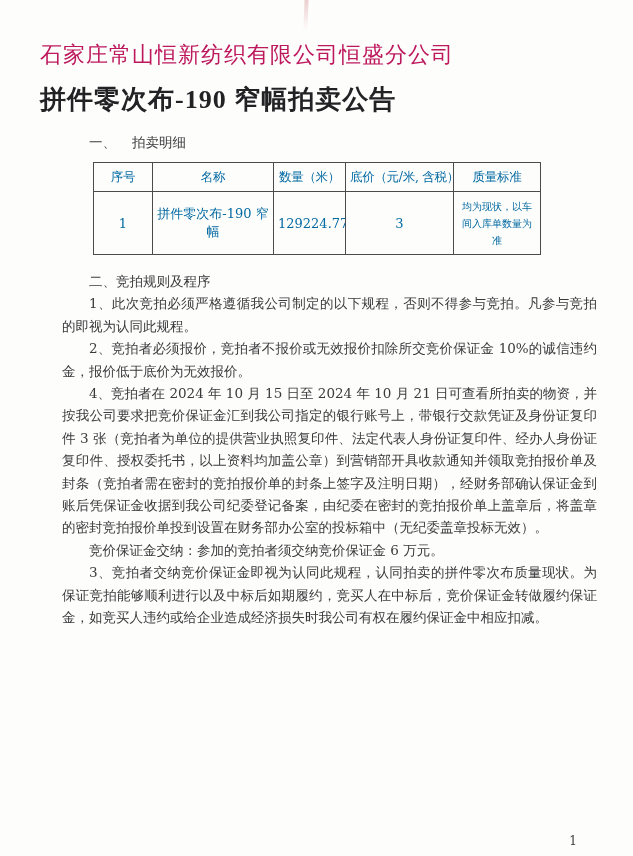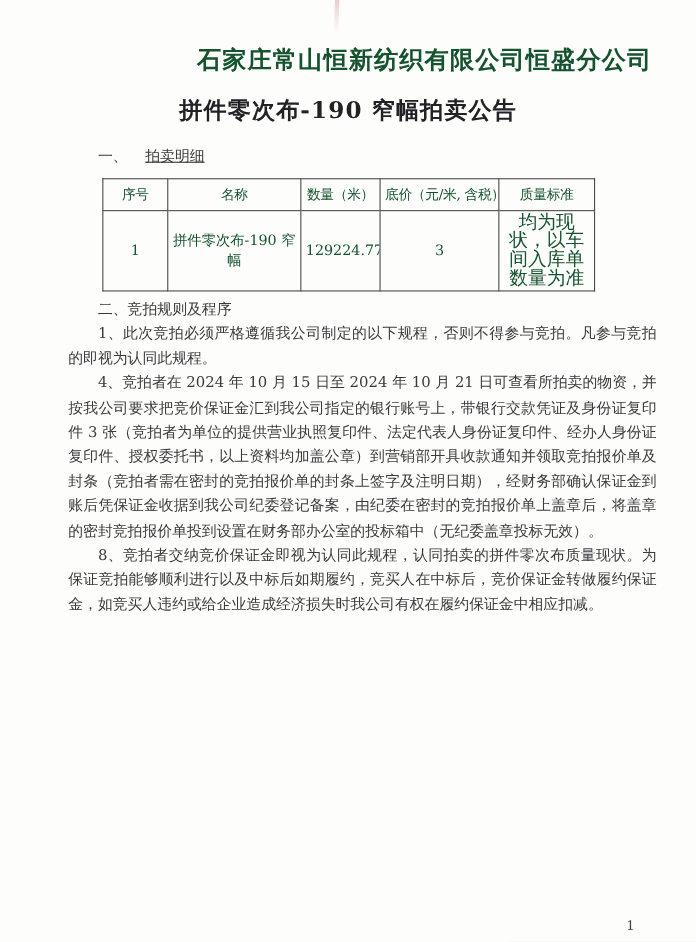"石家庄常山恒新纺织有限公司恒盛分公司" .doc-title { color: #14532d -> #be185d; font-weight: bold -> normal; text-align: right -> left }
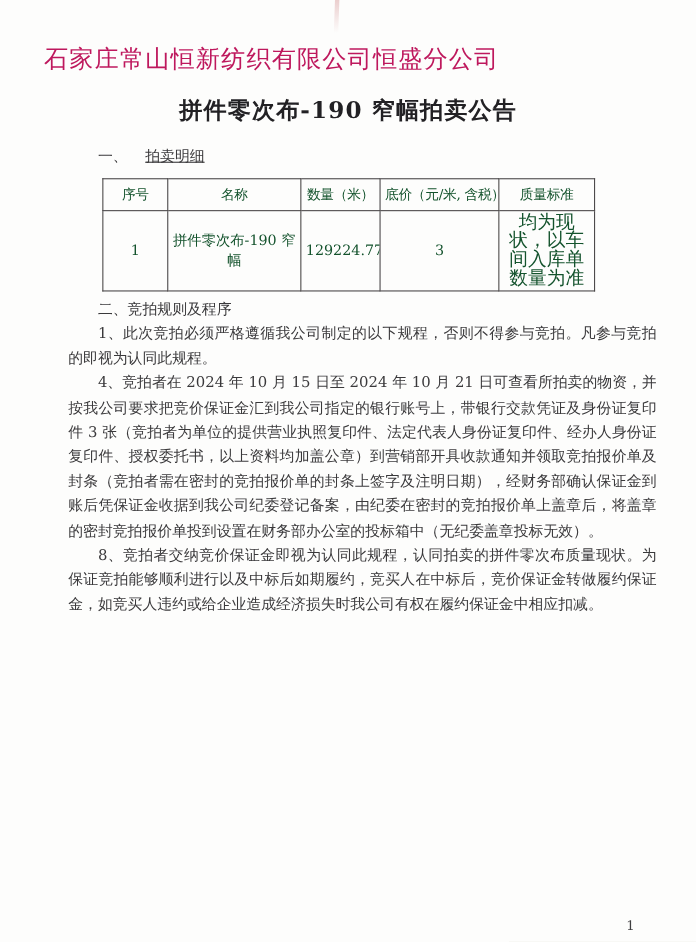"拼件零次布-190 窄幅拍卖公告" .doc-subtitle { font-family: none -> Liberation Serif, serif; font-size: 21px -> 26px; text-align: center -> left }
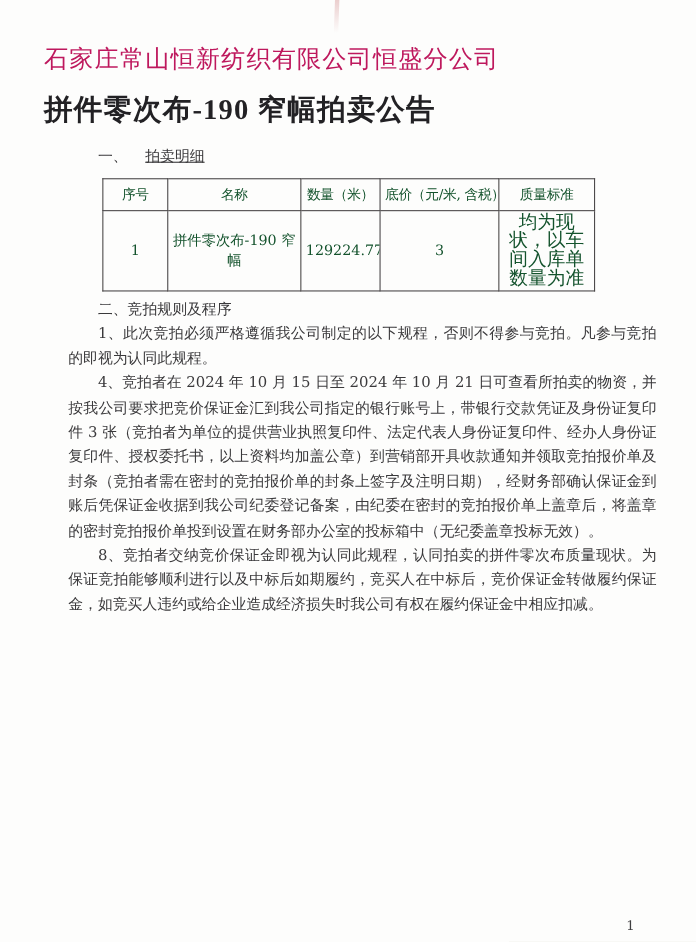"拍卖明细" .sec1-heading .gap { text-decoration: underline -> none }
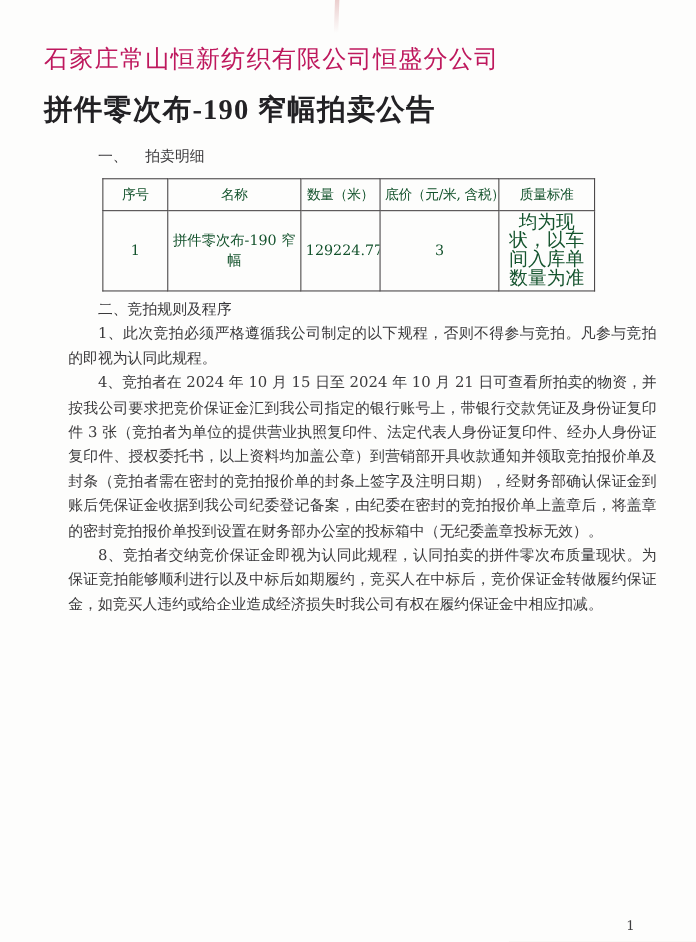"序号" table.auction { color: #14532d -> #0369a1 }
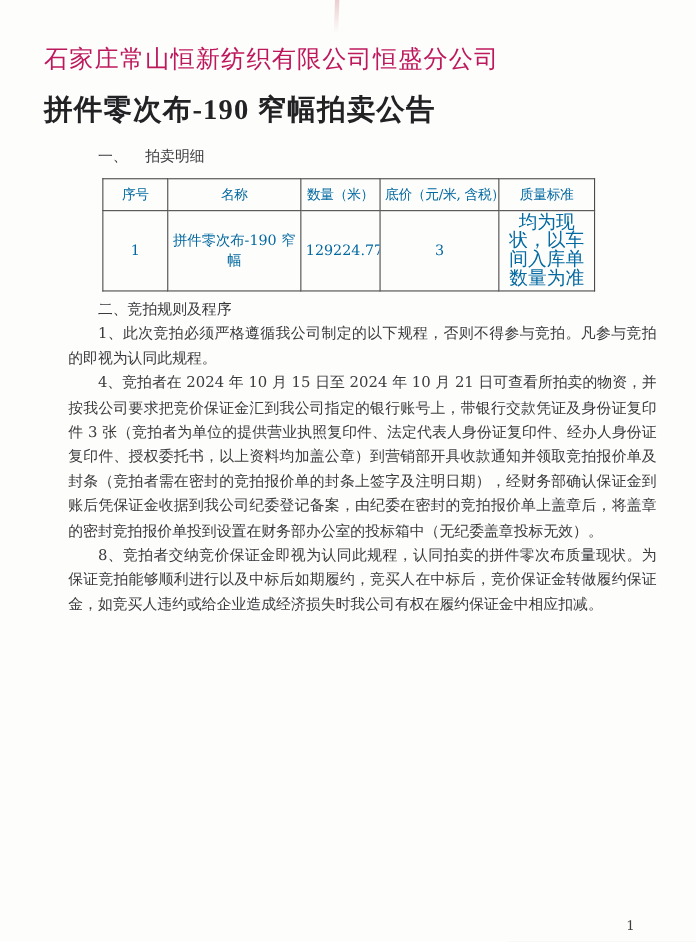"均为现状，以车间入库单数量为准" td.quality { font-size: 17px -> 10px }
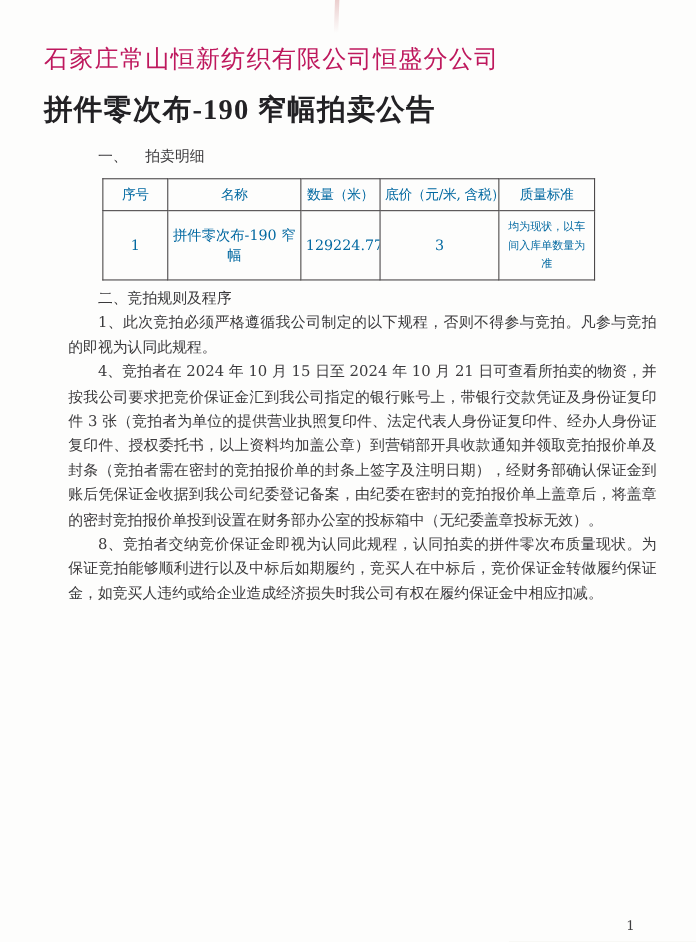"二、竞拍规则及程序" .rules { margin-top: 5px -> 15px }
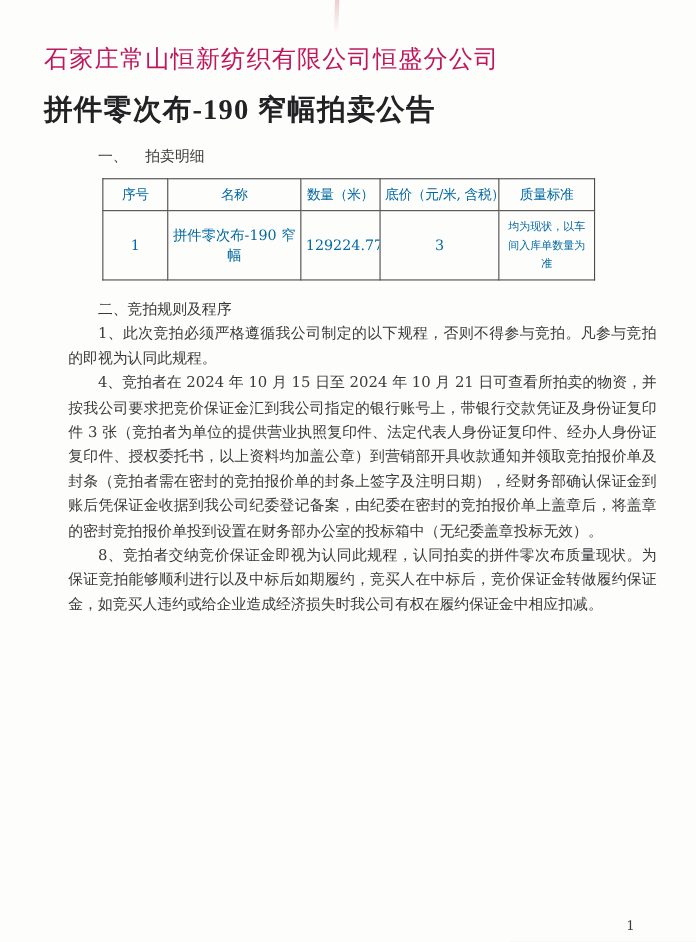"2、竞拍者必须报价，竞拍者不报价或无效报价扣除所交竞价保证金" p { html: none -> <p>2、竞拍者必须报价，竞拍者不报价或无效报价扣除所交竞价保证金 10%的诚信违约金，报价低于底价为无效报价。</p> }
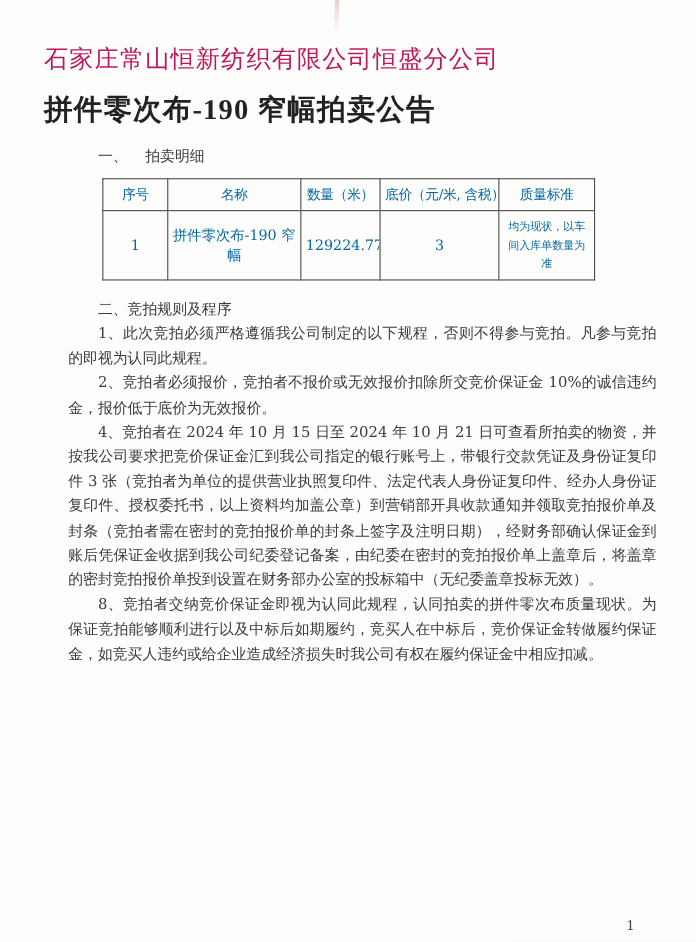"竞价保证金交纳：参加的竞拍者须交纳竞价保证金 6 万元。" p { html: none -> <p>竞价保证金交纳：参加的竞拍者须交纳竞价保证金 6 万元。</p> }
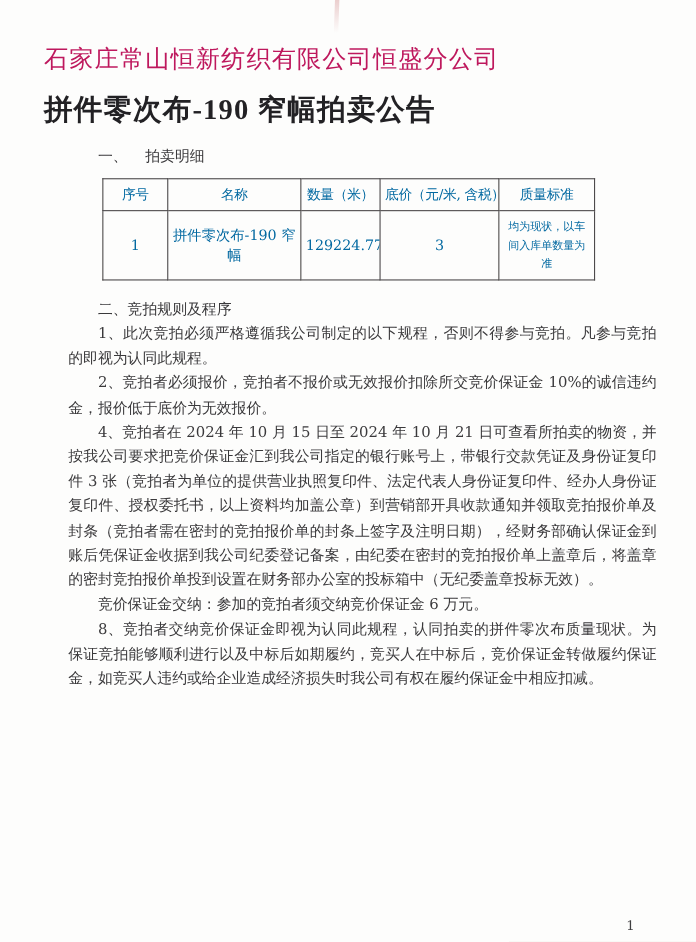"8、竞拍者交纳竞价保证金即视为认同此规程，认同拍卖的拼件零次布质量现状。为保证竞" p { text: 8 -> 3 }
